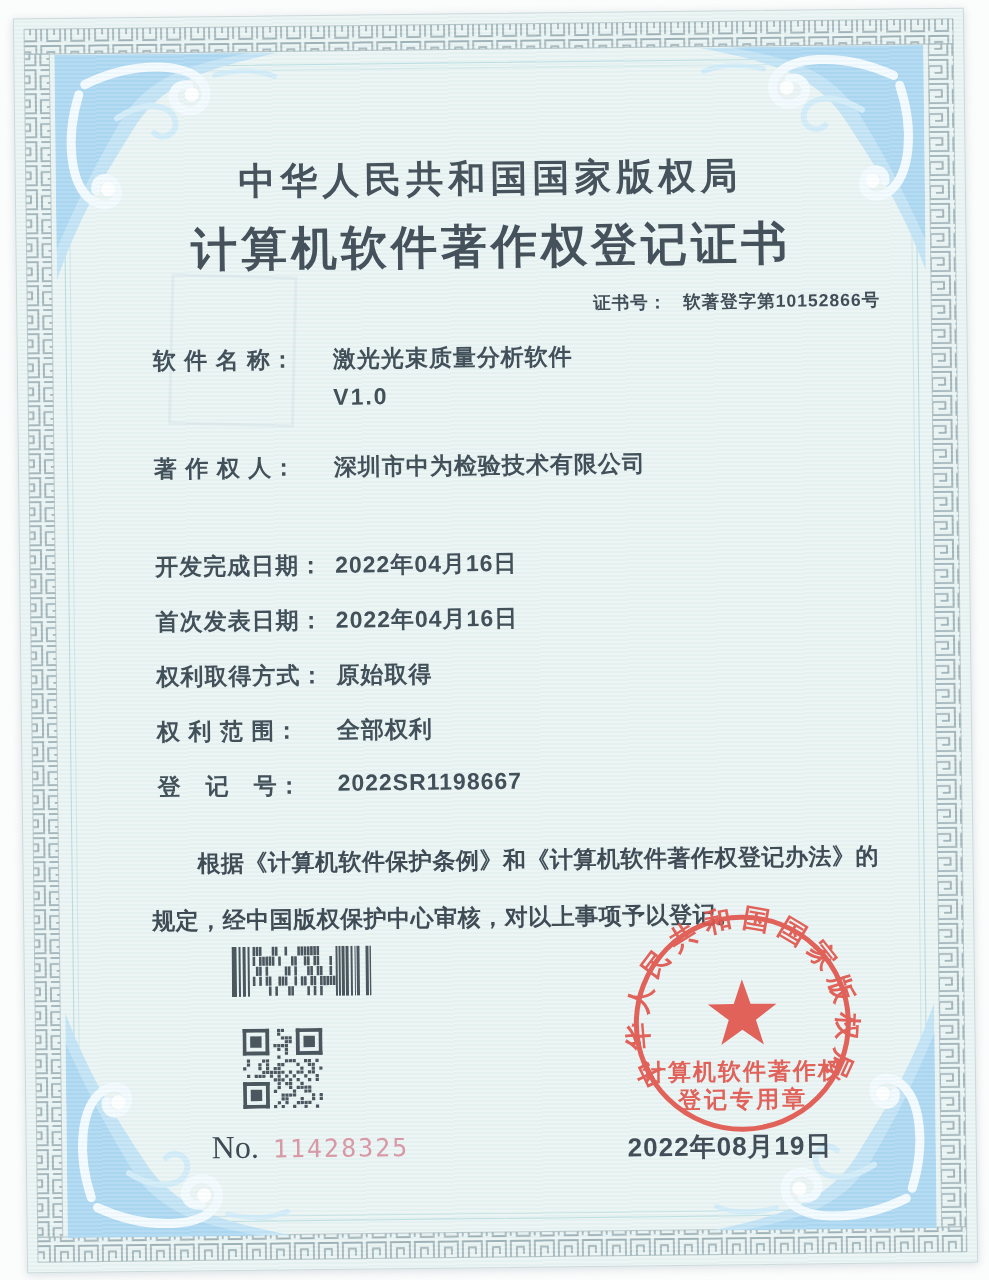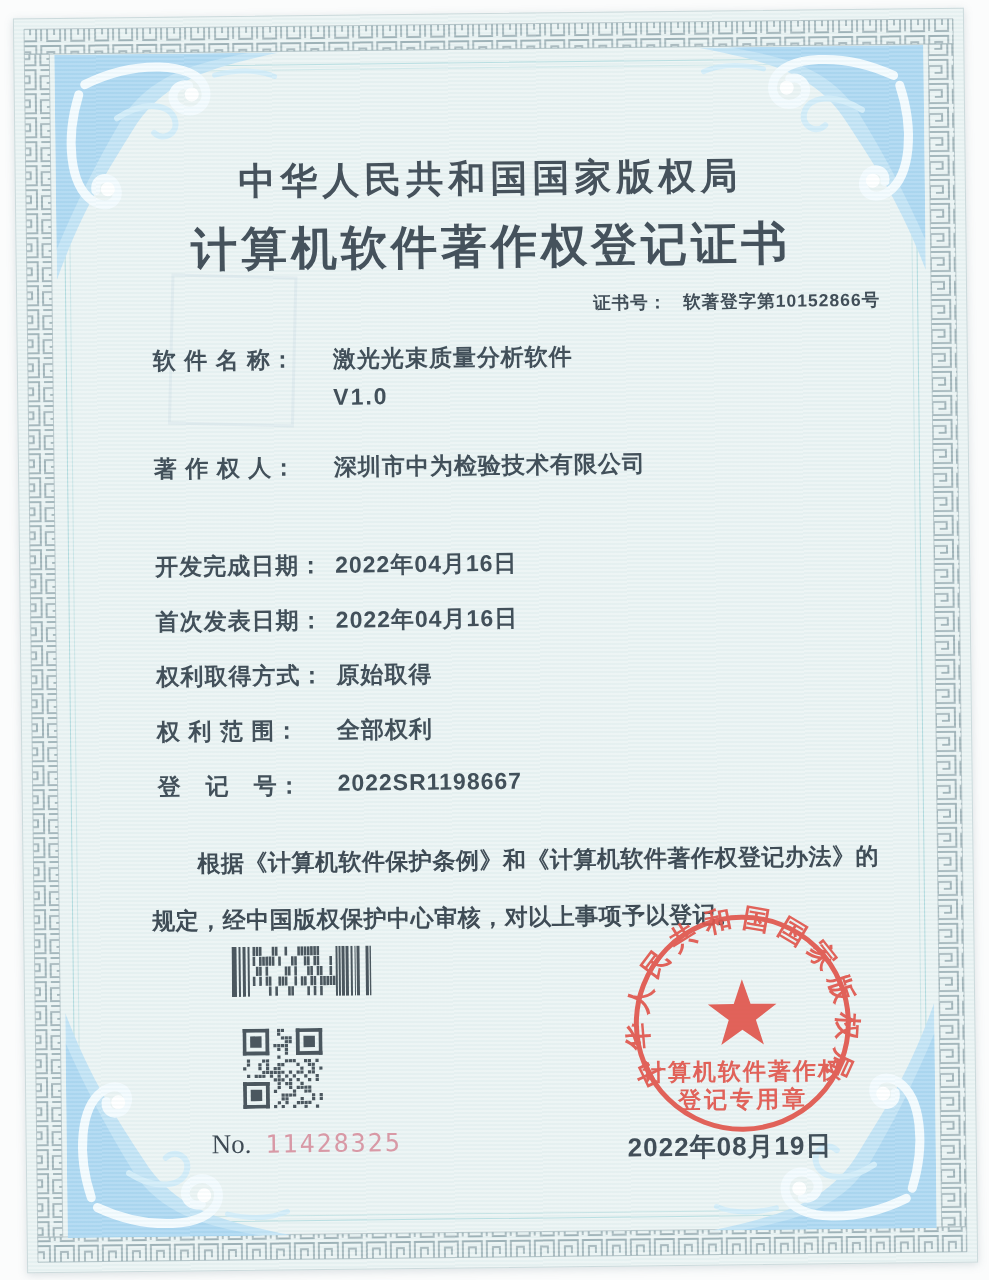"No." .serial-prefix { font-size: 27px -> 32px }
